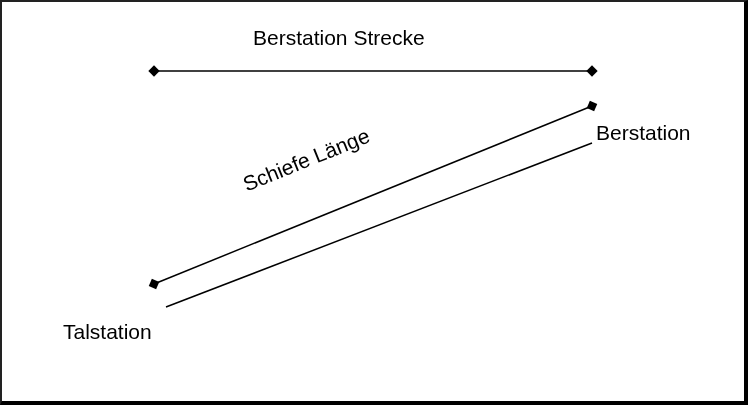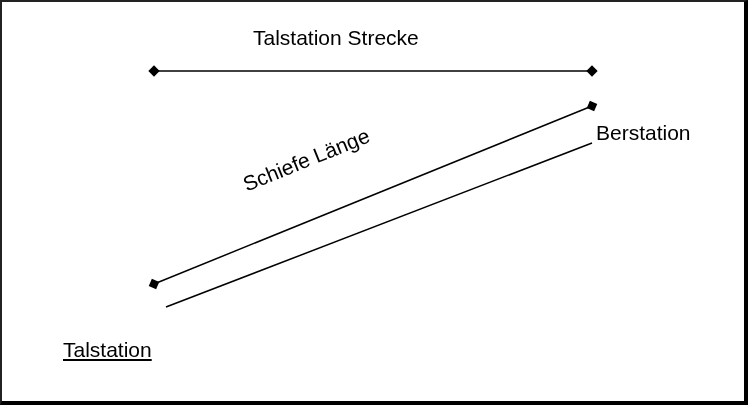"Talstation Strecke" div.lbl { text: Talstation -> Berstation }
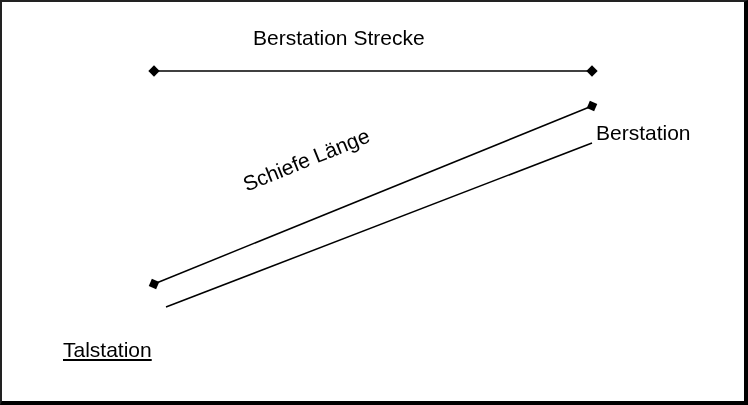"Talstation" .lbl-tal { text-decoration: underline -> none; top: 339px -> 321px }
